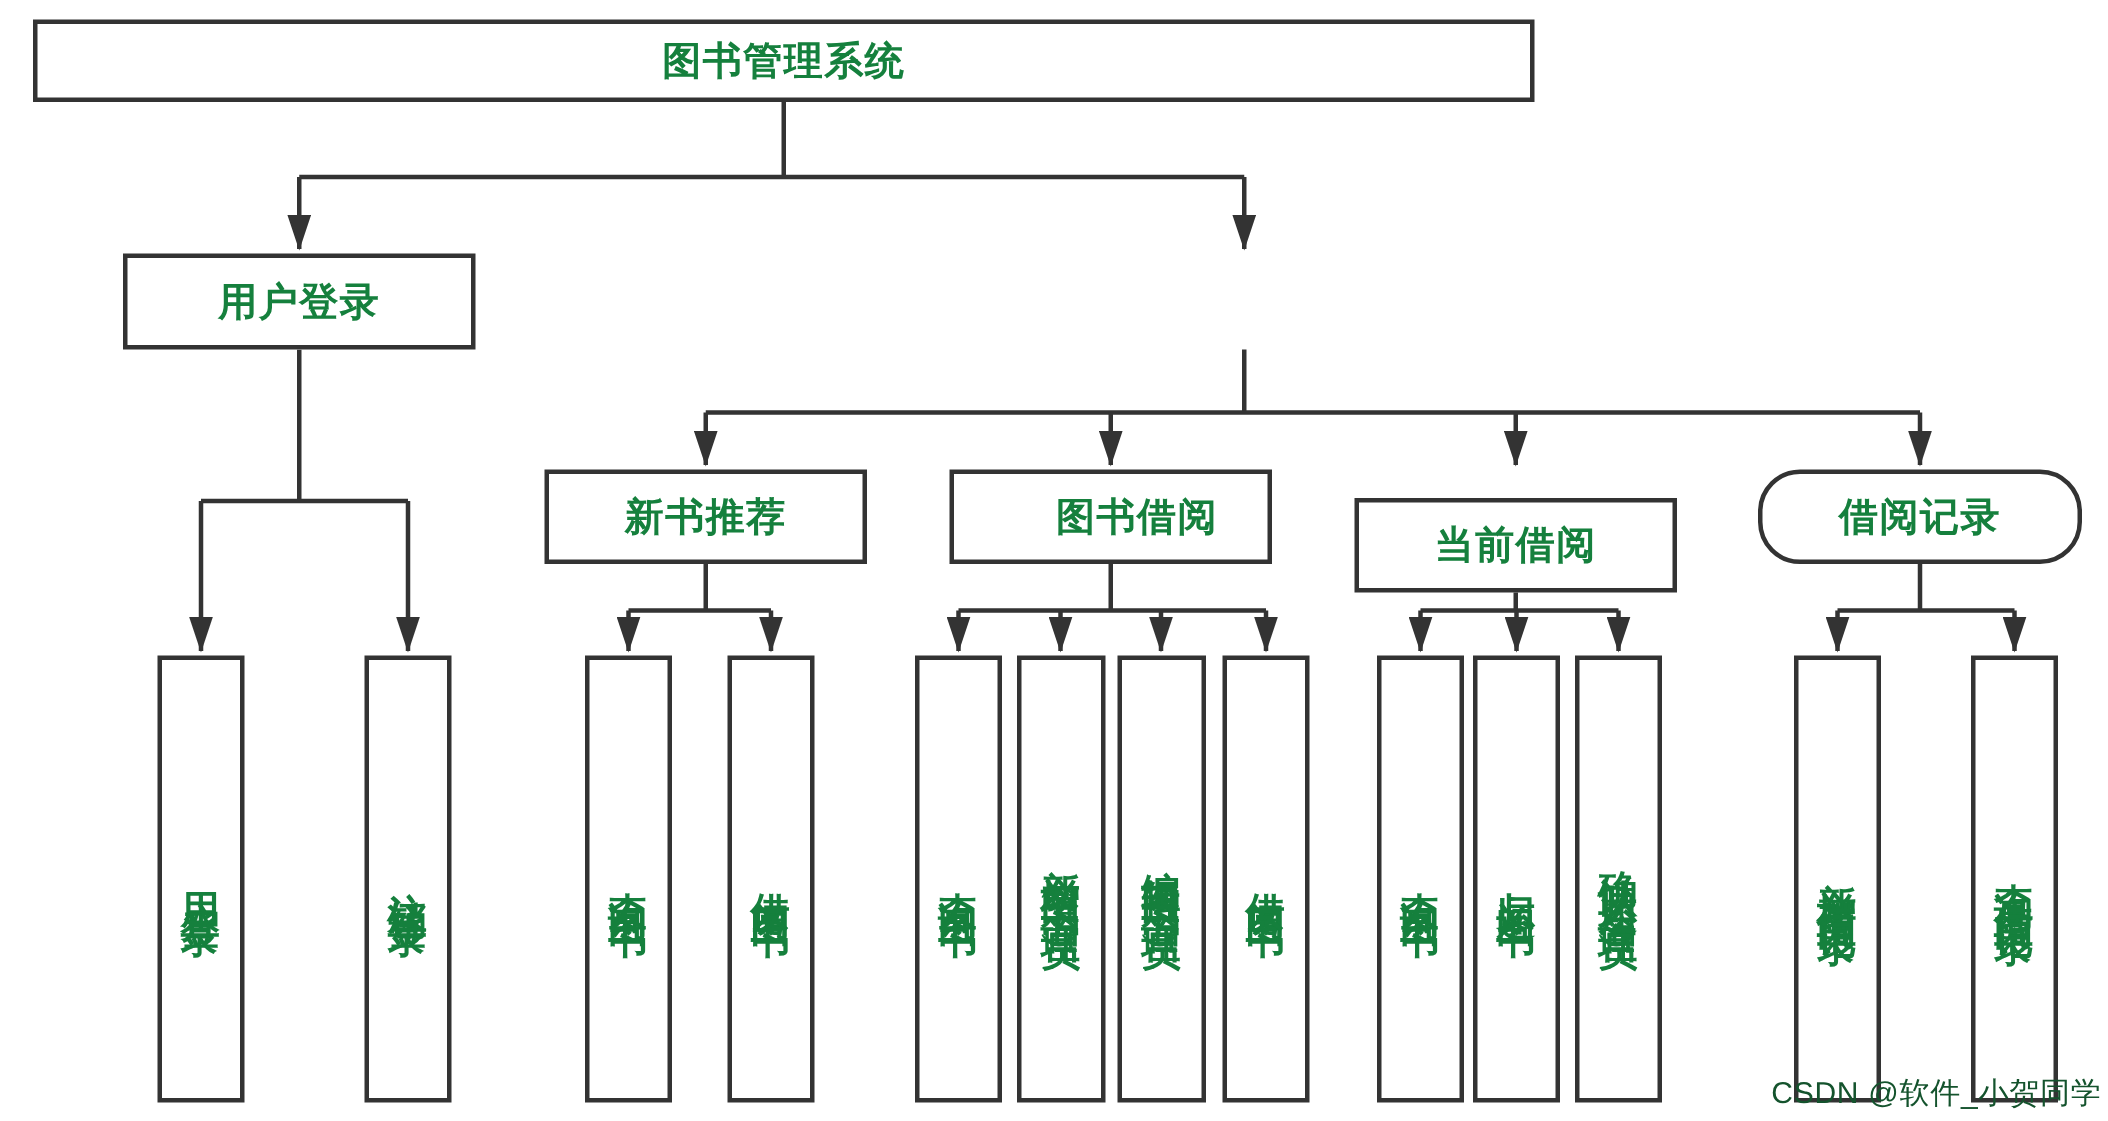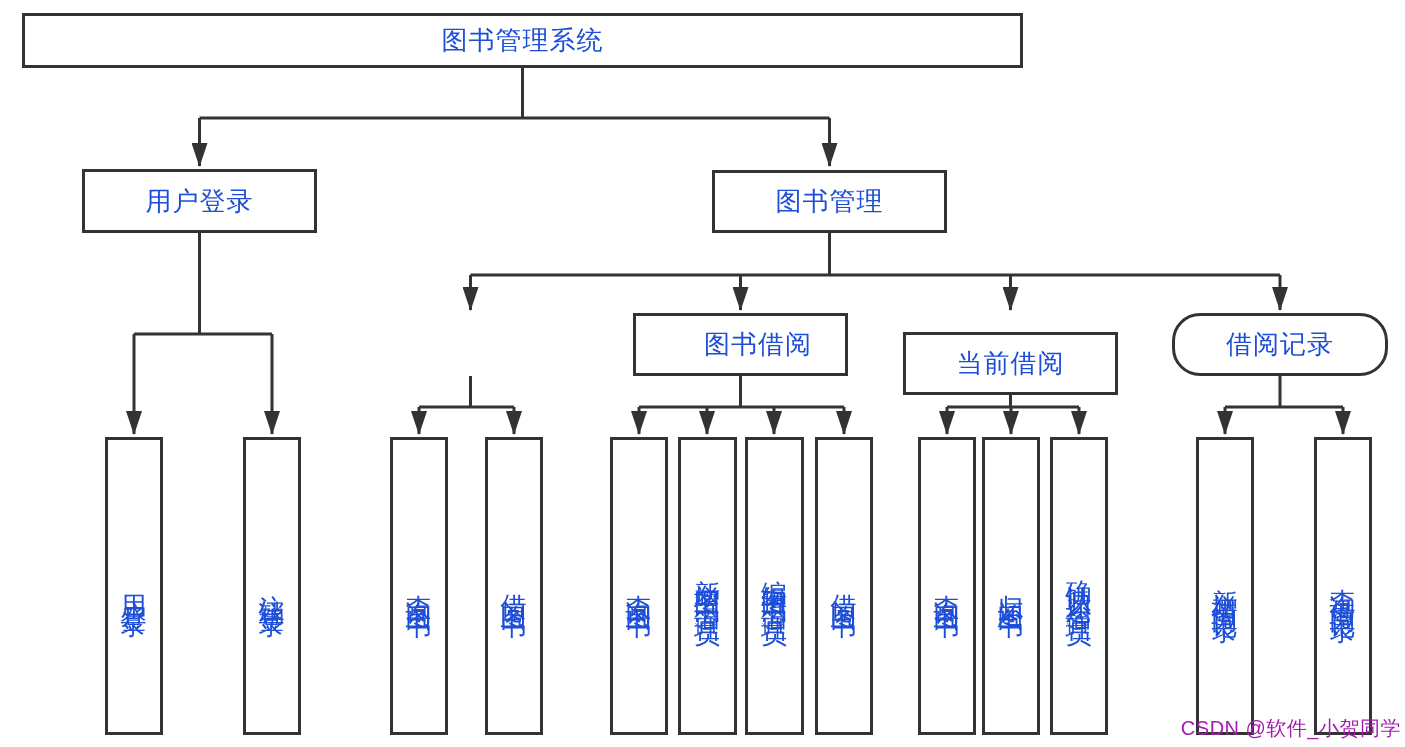"图书管理系统" .node { color: #1d4ed8 -> #15803d; font-weight: none -> bold }
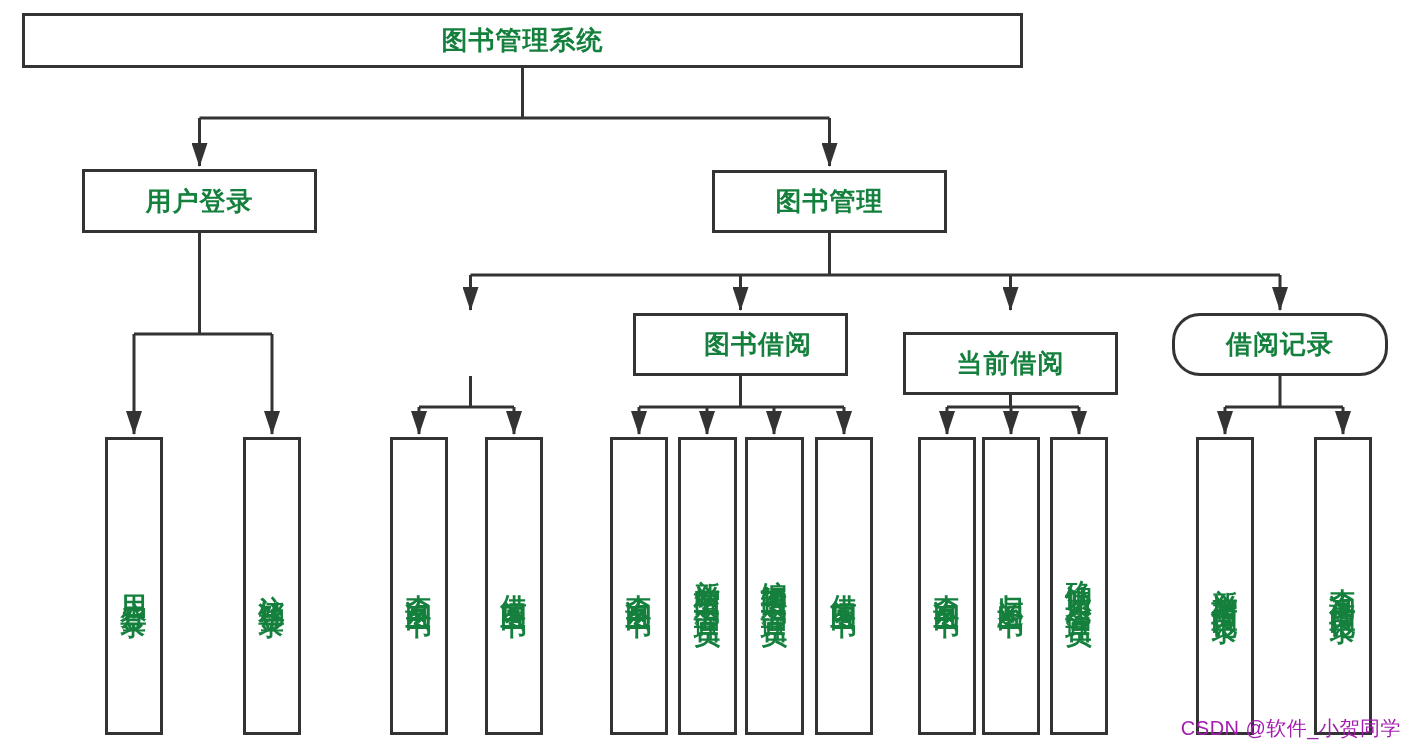"图书管理" div.node { html: <div> <span>图书管理</span> </div> -> none }
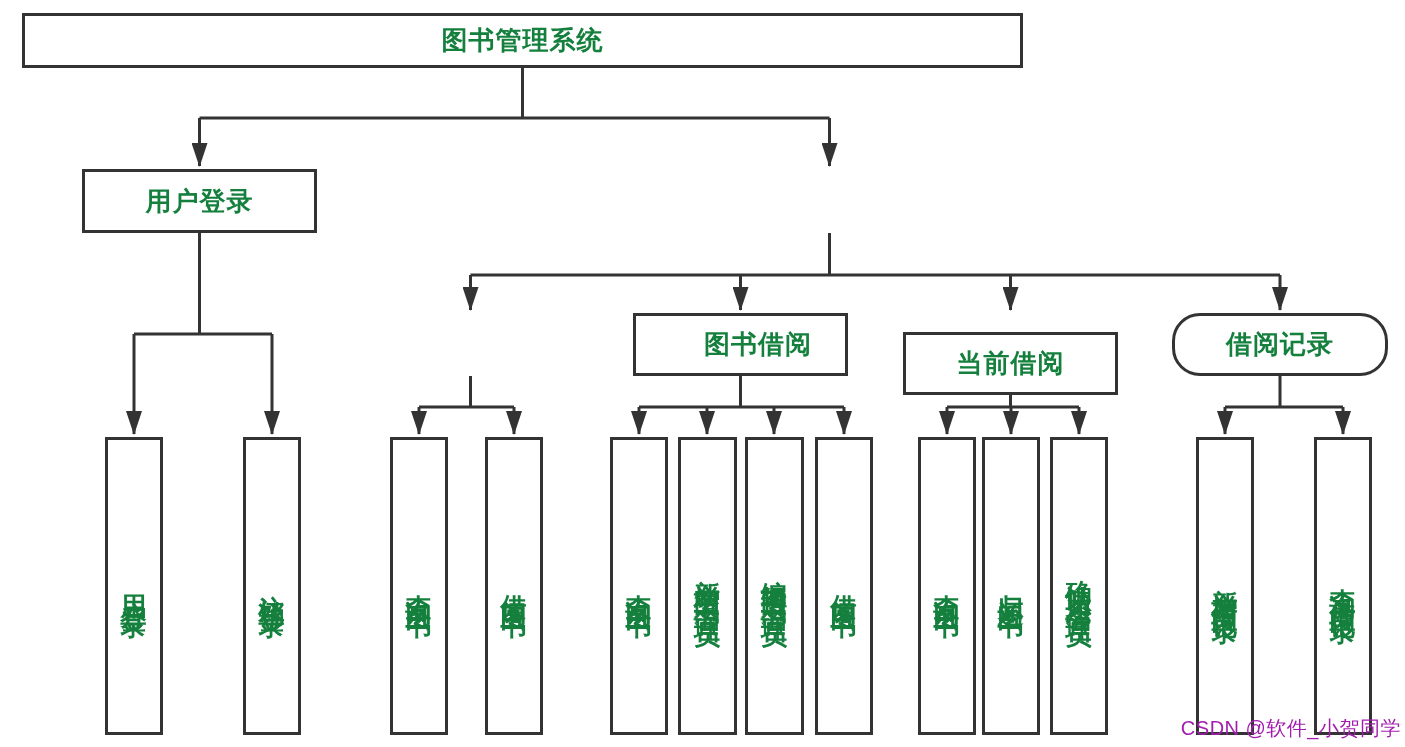"新书推荐" div.node { html: none -> <div> <span>新书推荐</span> </div> }
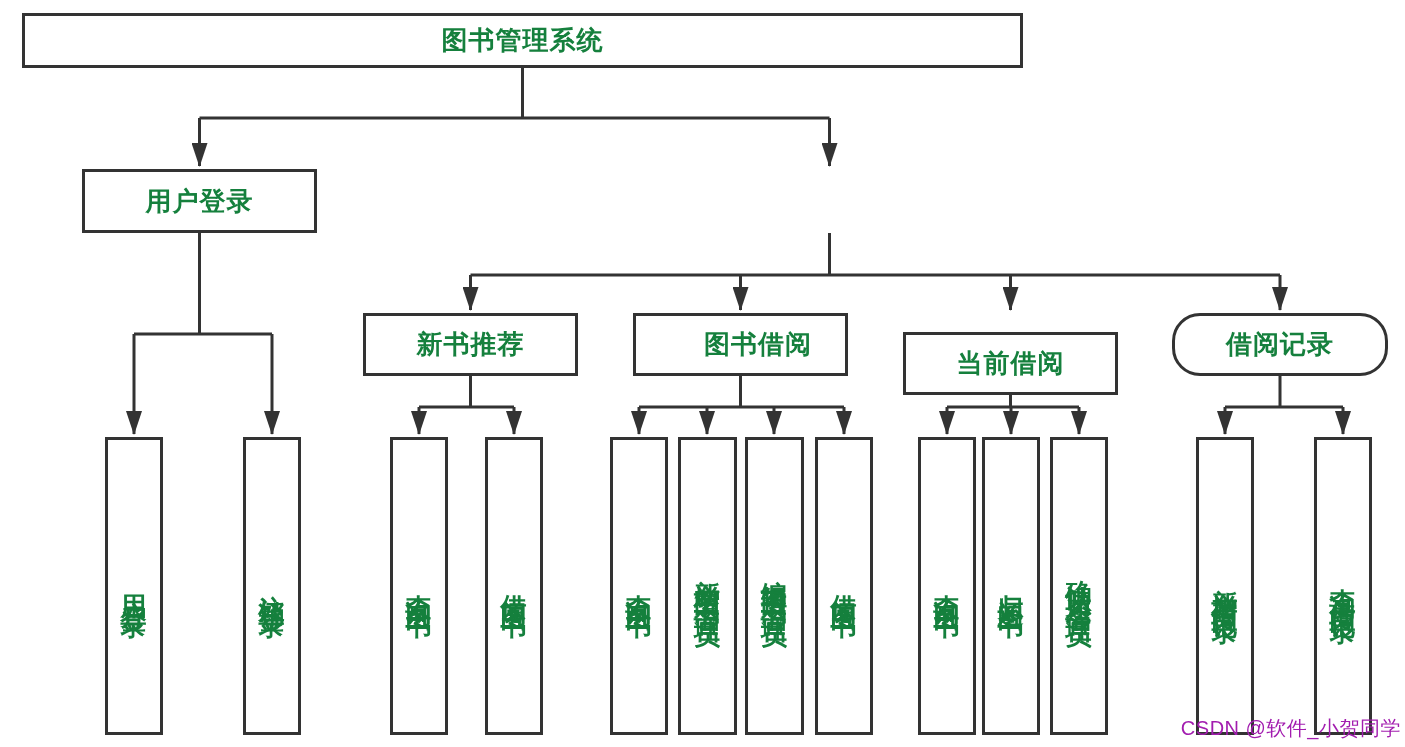"CSDN @软件_小贺同学" #watermark { color: #a21caf -> #14532d }
